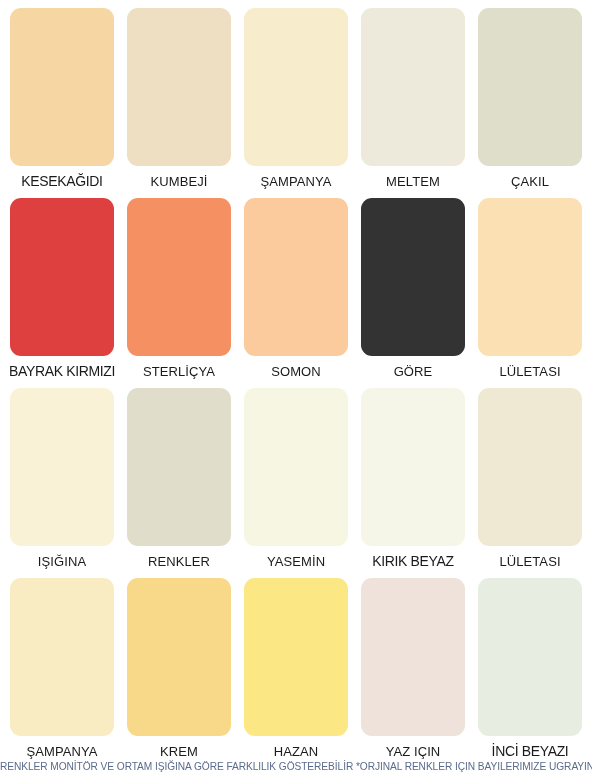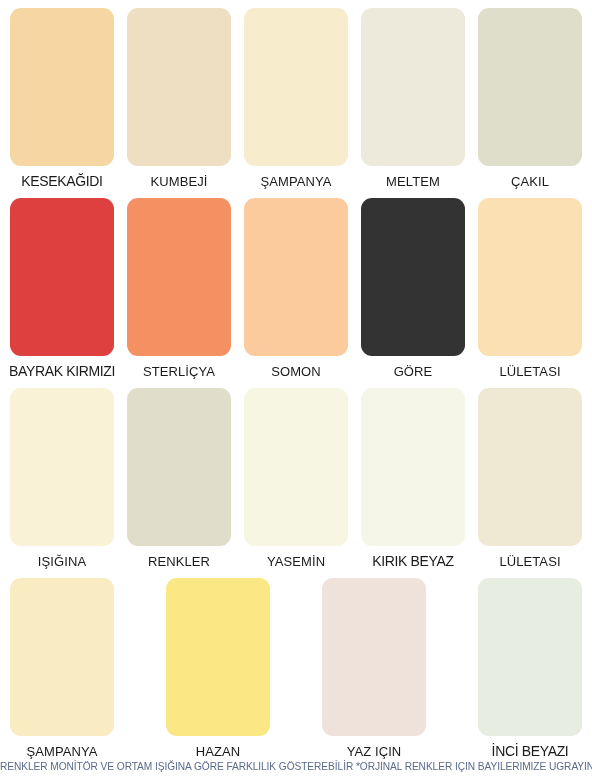"KREM" div.swatch-cell { html: none -> <div> <div></div> <div>KREM</div> </div> }
